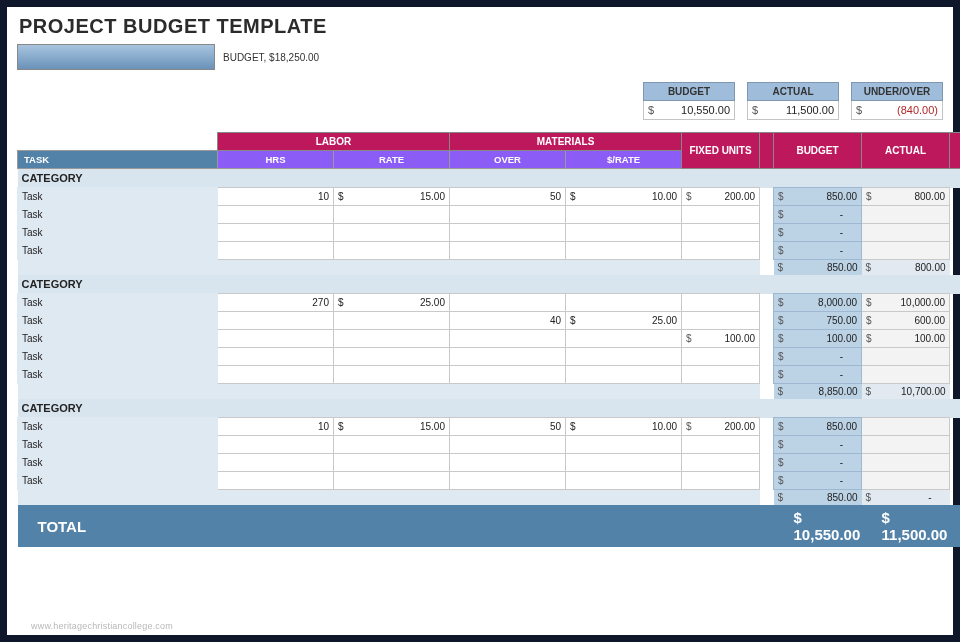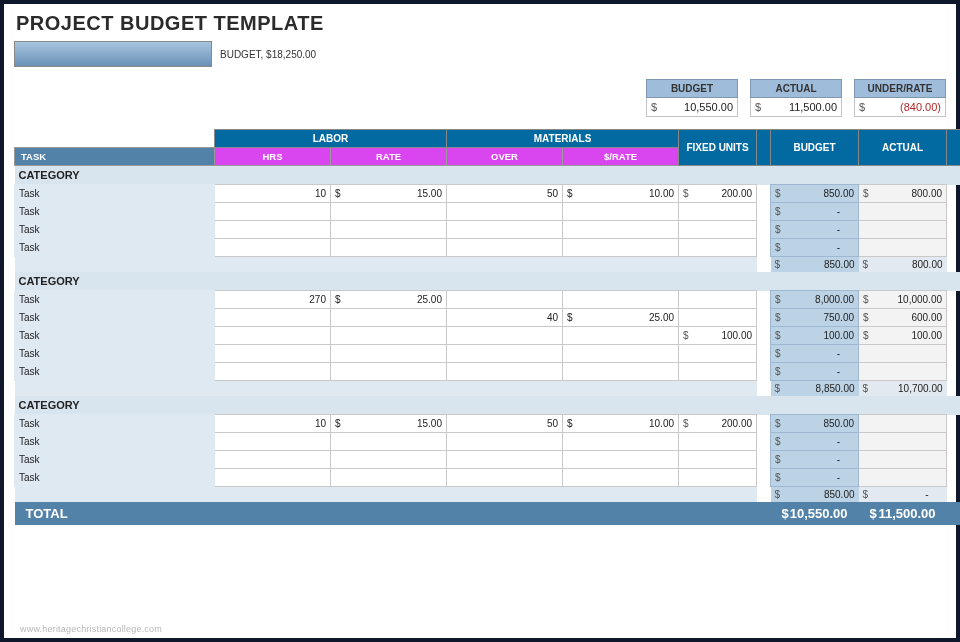"PROJECT BUDGET TEMPLATE" .frame { border: 4px solid #0f172a -> 7px solid #0f172a }
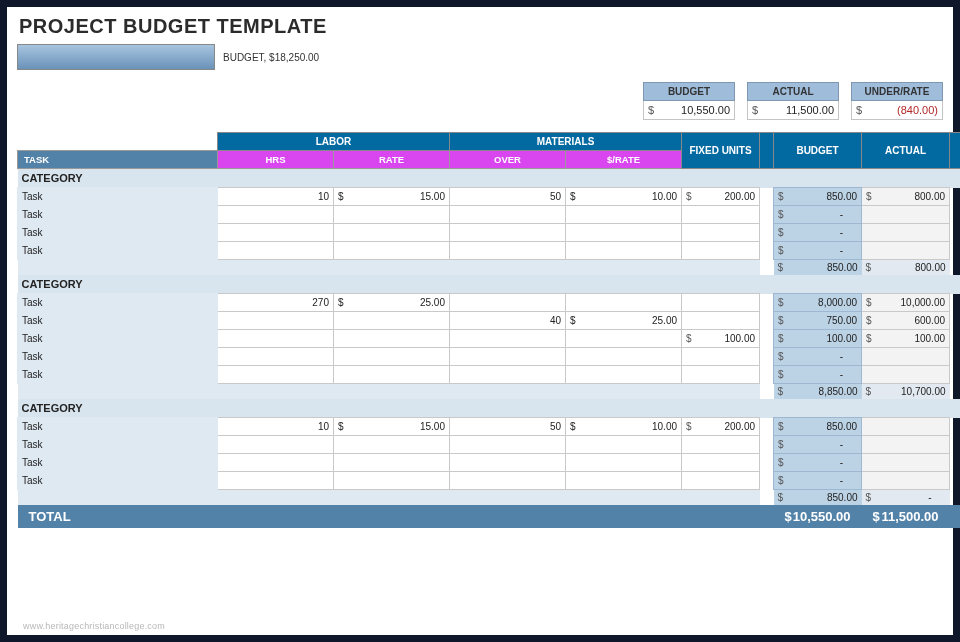"UNDER/RATE" div.sumhead { text: UNDER/RATE -> UNDER/OVER }
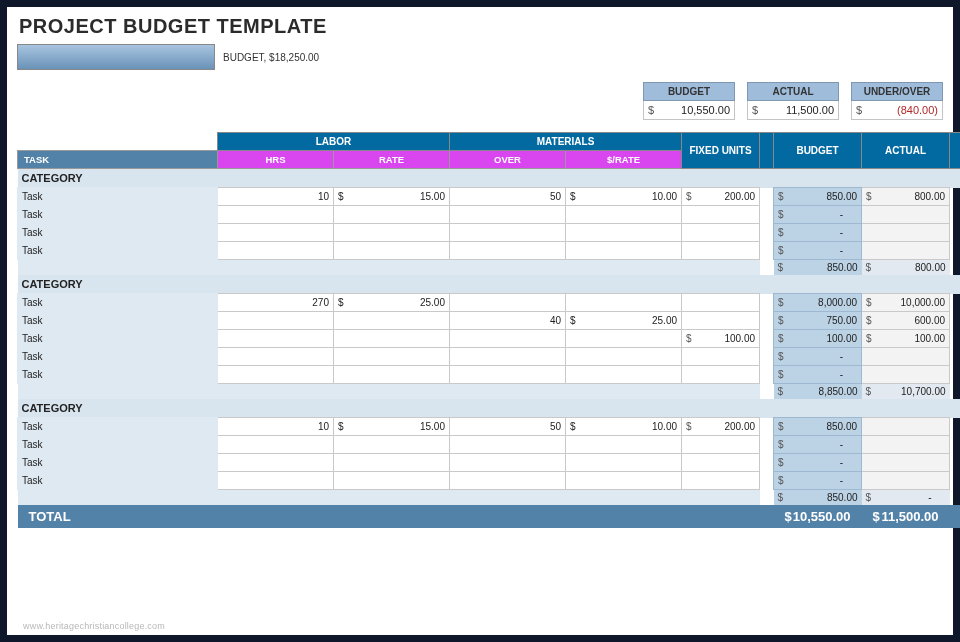"LABOR" .grp-hdr td { background: #0369a1 -> #be185d }
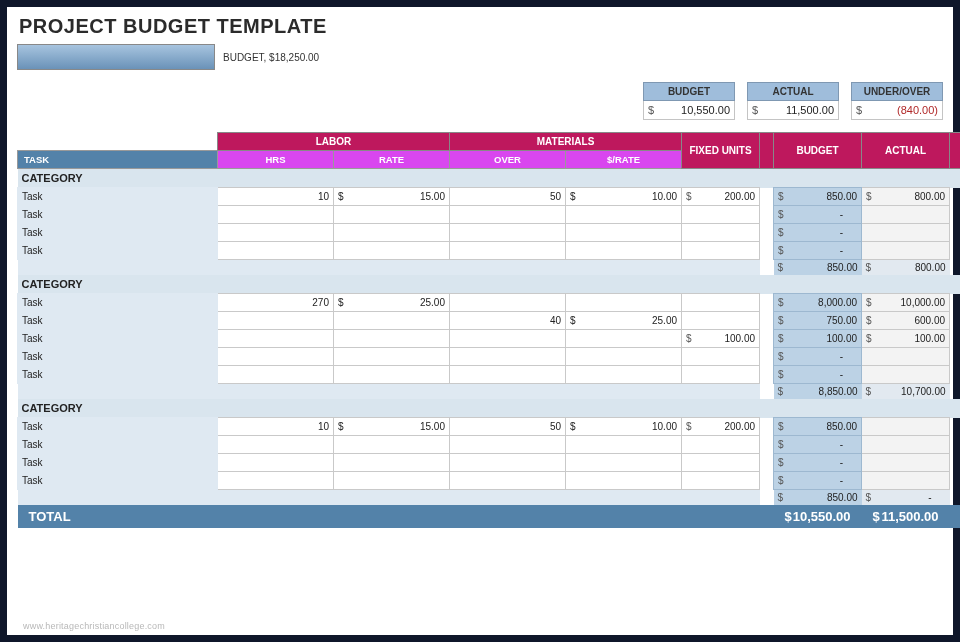"HRS" .col-hdr td { background: #d946ef -> #8b5cf6 }
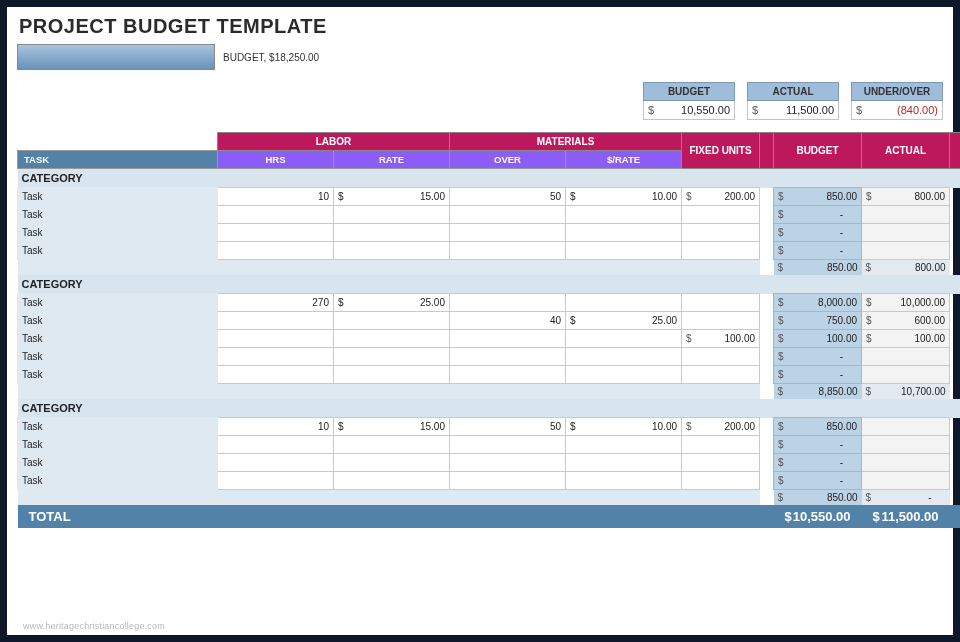"TOTAL" tr.total td { font-size: 13px -> 15px; padding: 4px 11px -> 4px 20px }
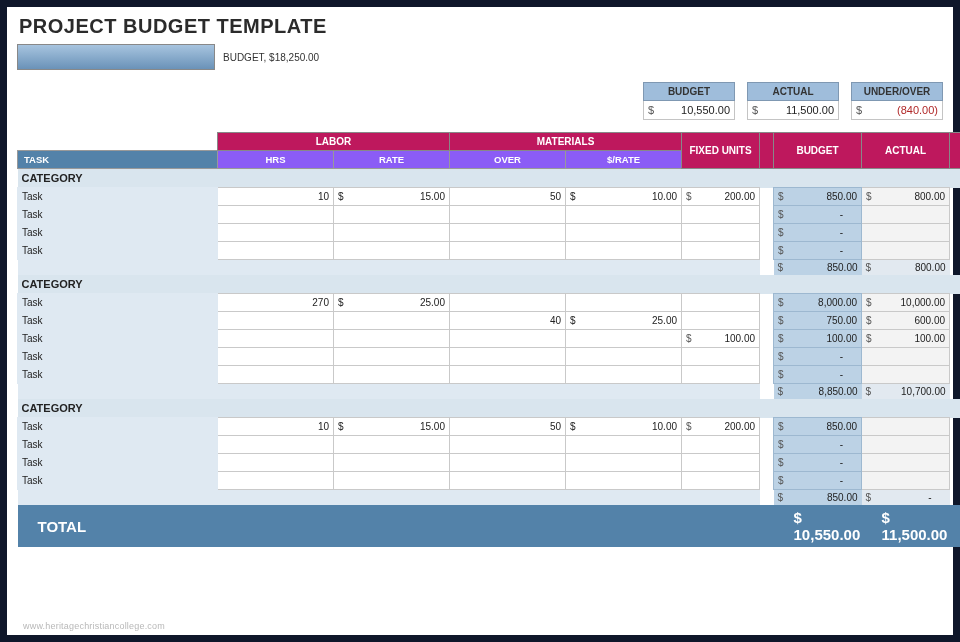"www.heritagechristiancollege.com" .watermark { left: 16px -> 24px }
